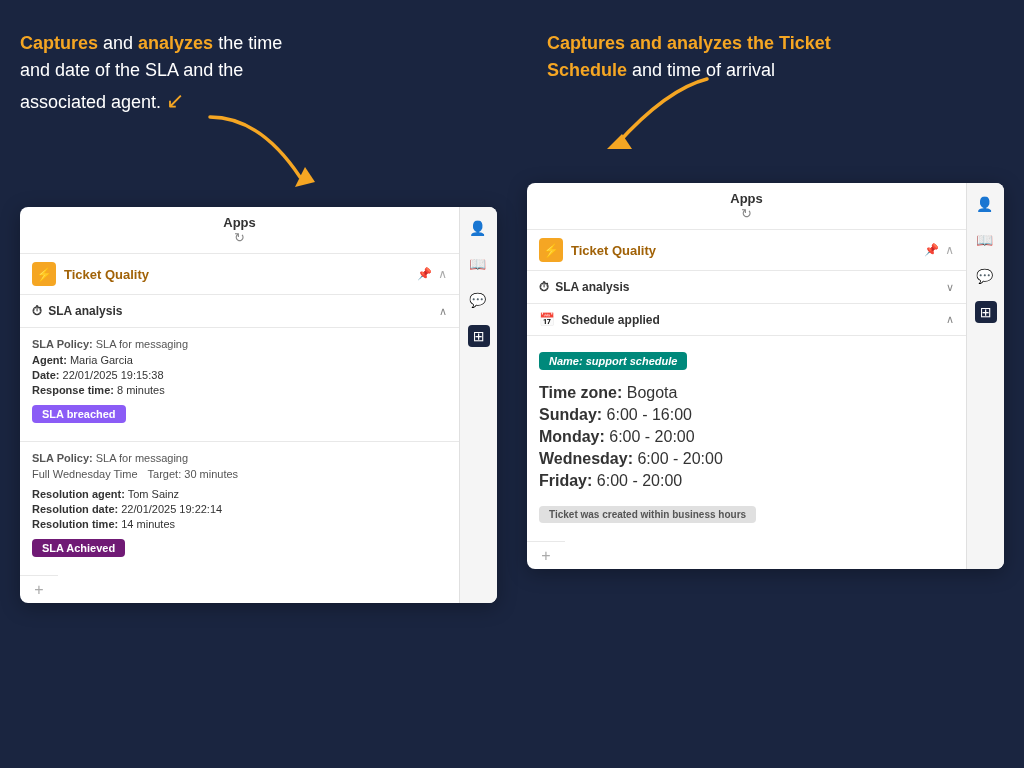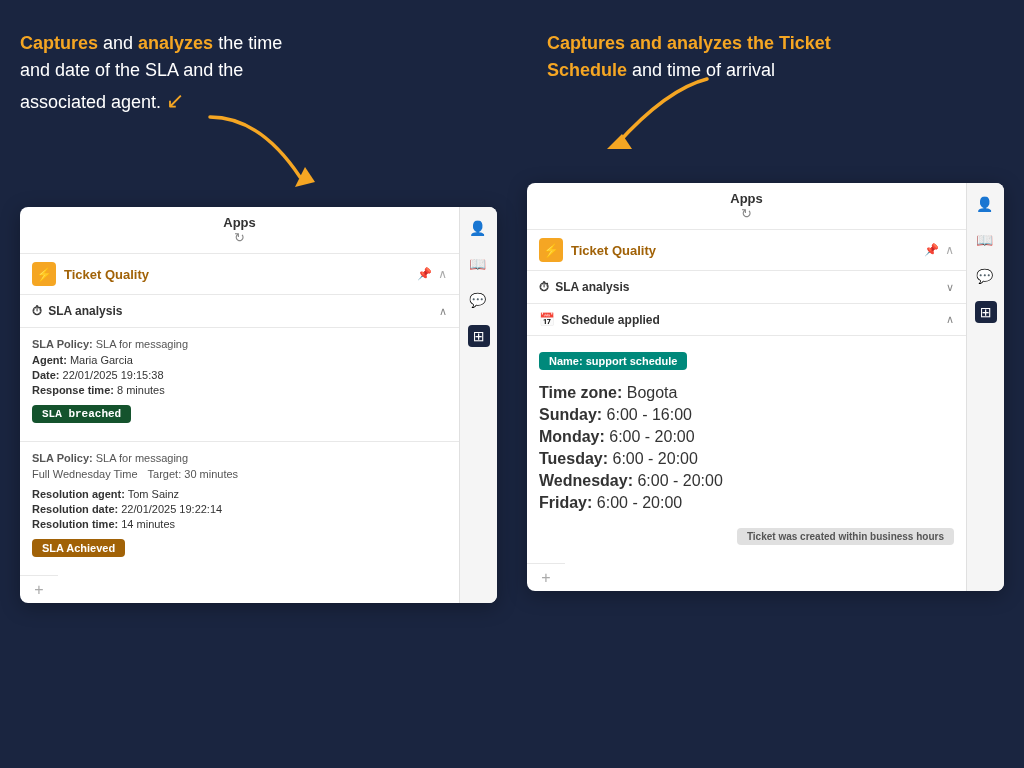"Name: support schedule" .badge-teal { font-style: none -> italic }
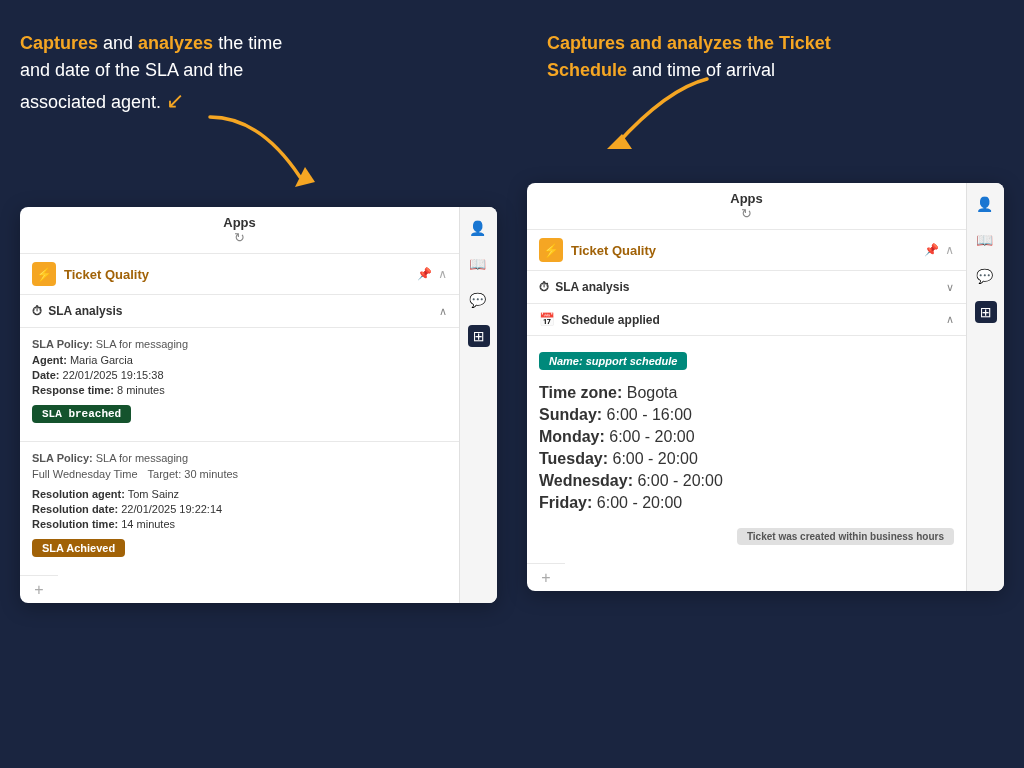"SLA breached" .badge-red { background: #14532d -> #8b5cf6; font-family: Liberation Mono, monospace -> none }
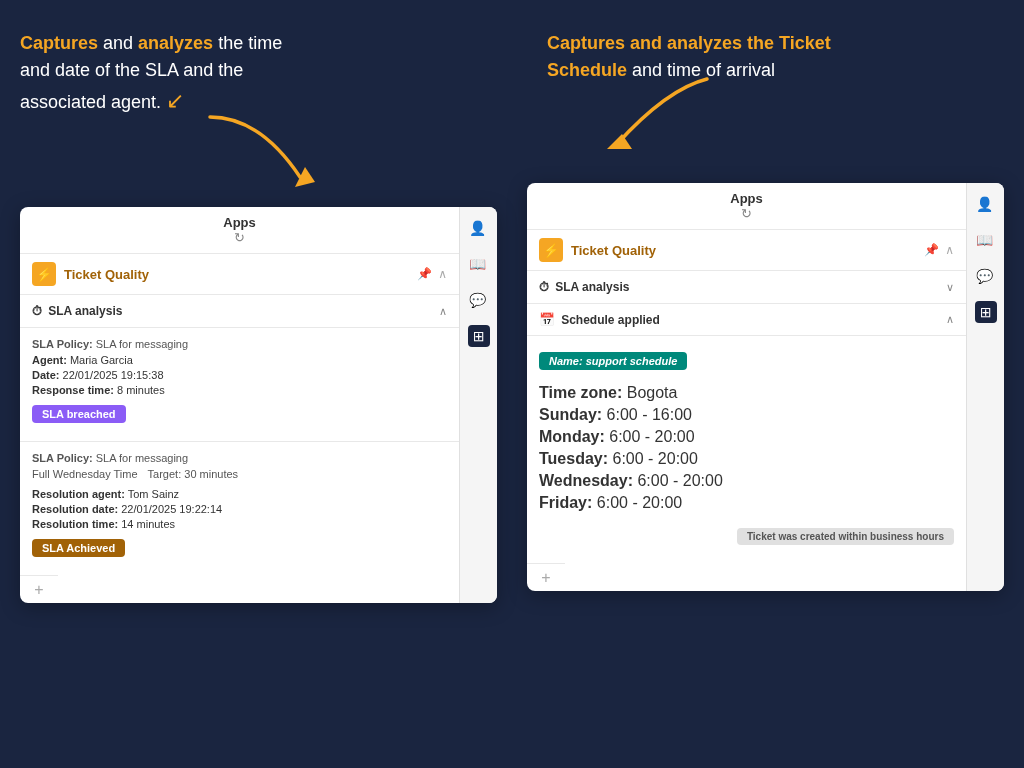"Tuesday: 6:00 - 20:00" div.schedule-field { html: <div> <strong>Tuesday:</strong> 6:00 - 20:00 </div> -> none }
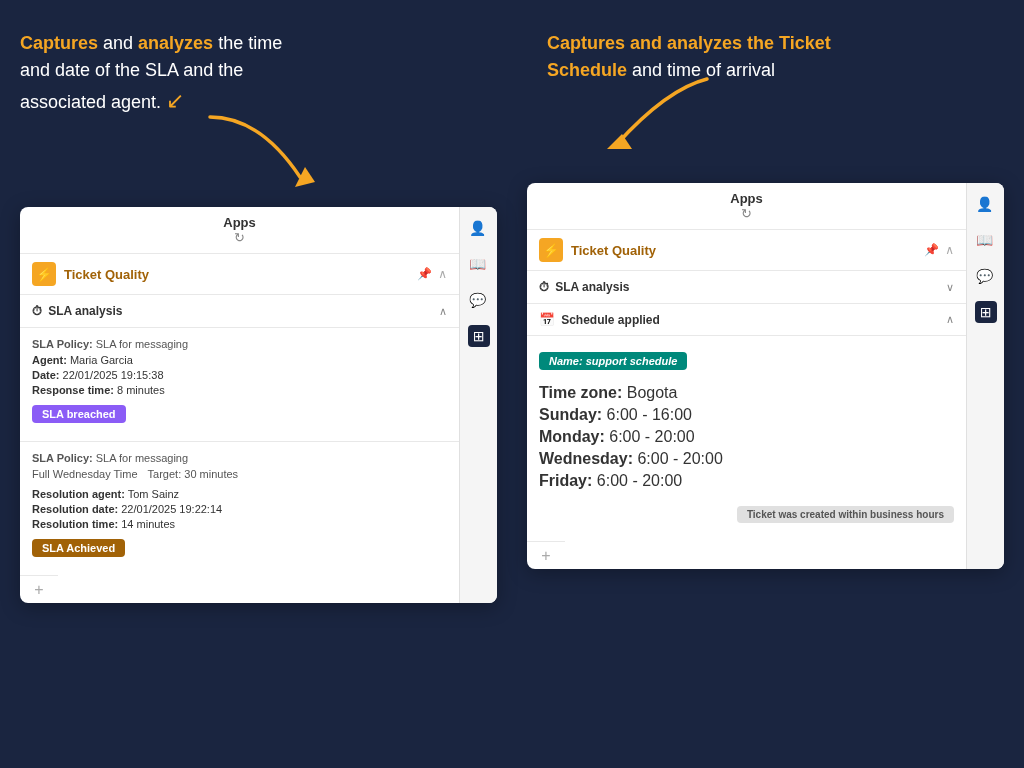"Ticket was created within business" div { text-align: right -> none }
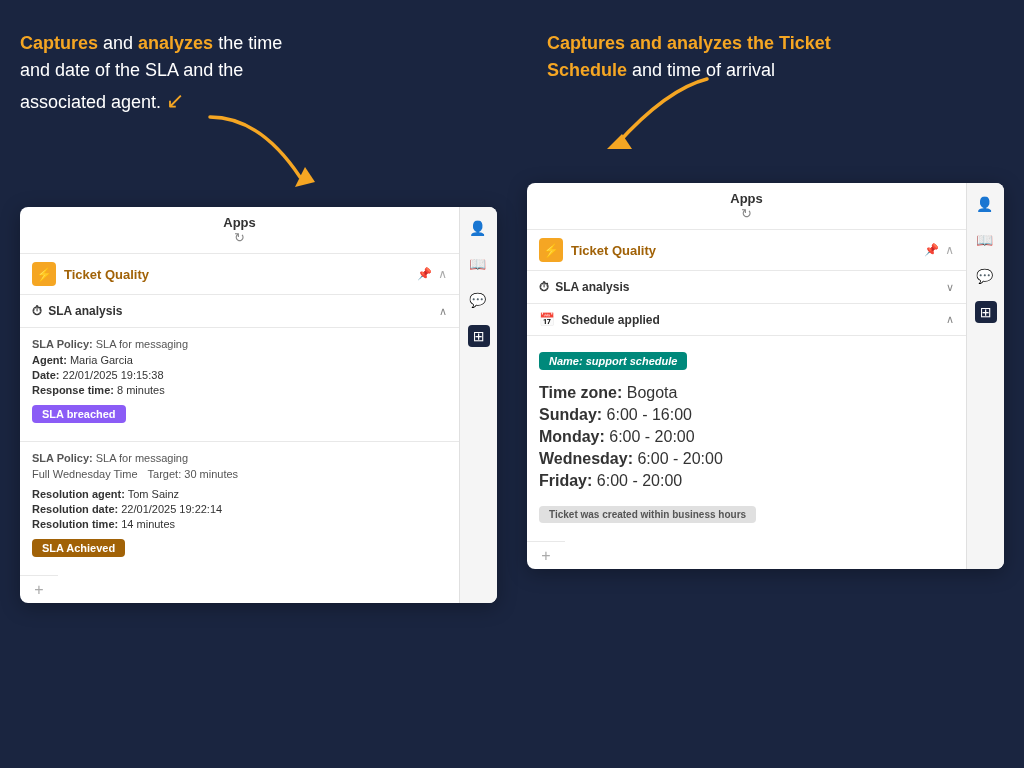"SLA Achieved" .badge-green { background: #a16207 -> #701a75 }
